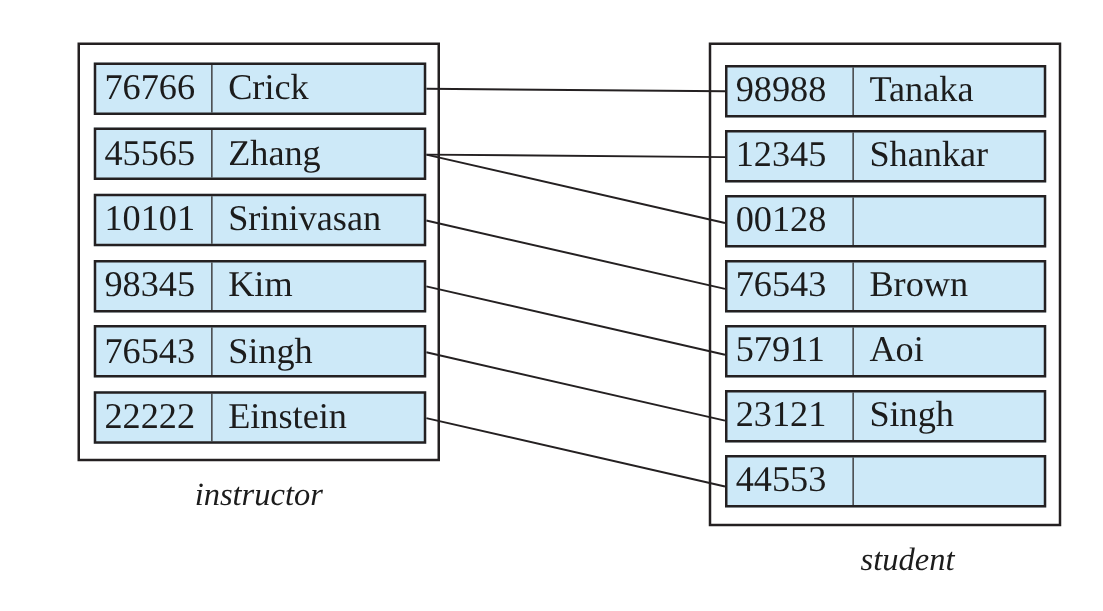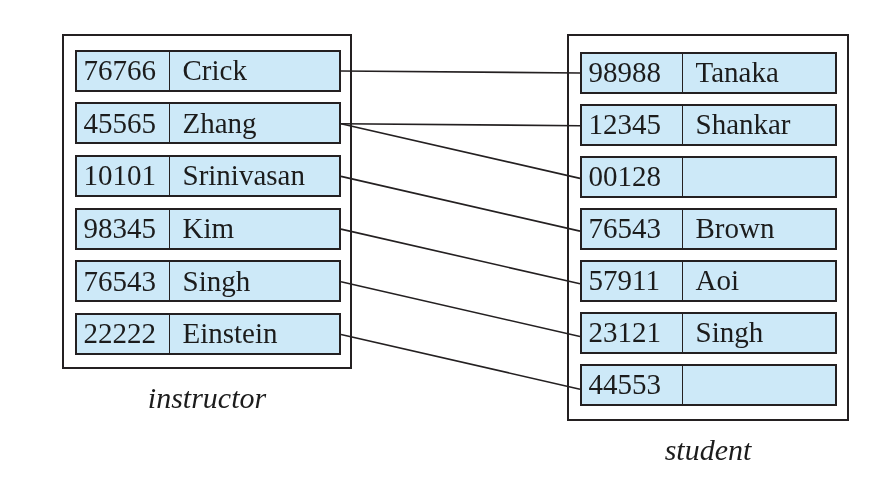"instructor" .table-label { font-size: 30px -> 26px }
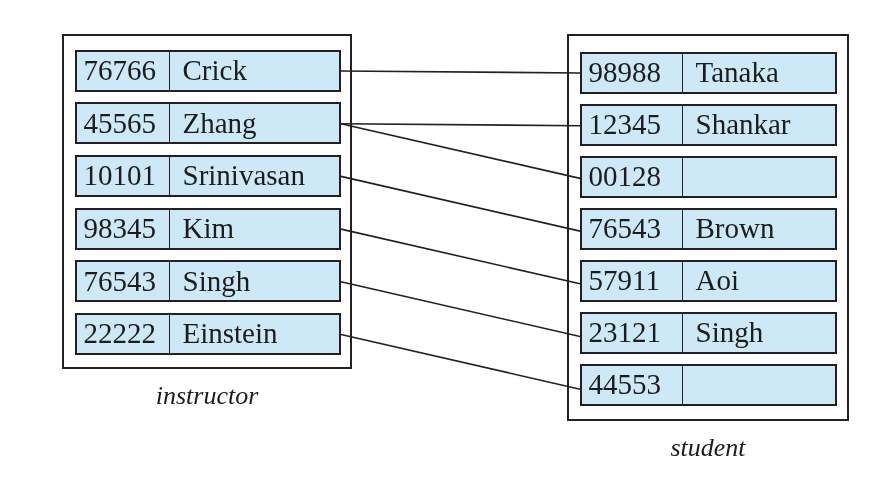"student" #label-student { left: 567px -> 585px }
